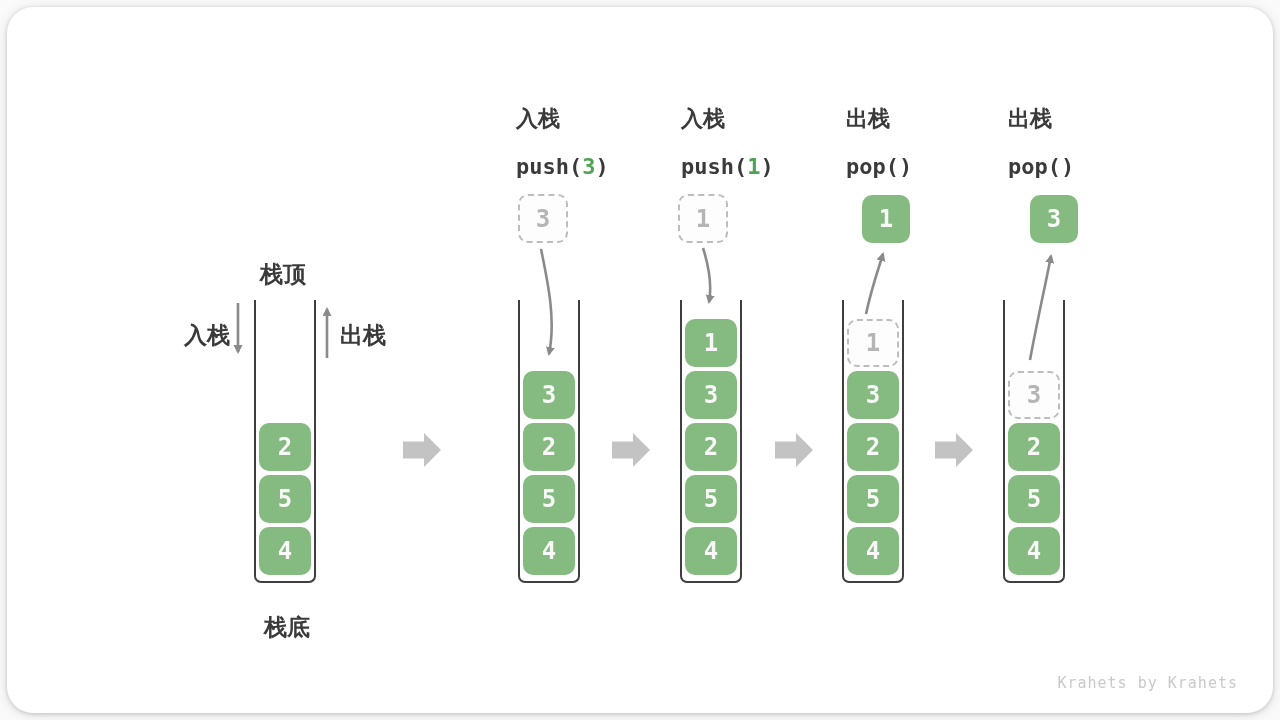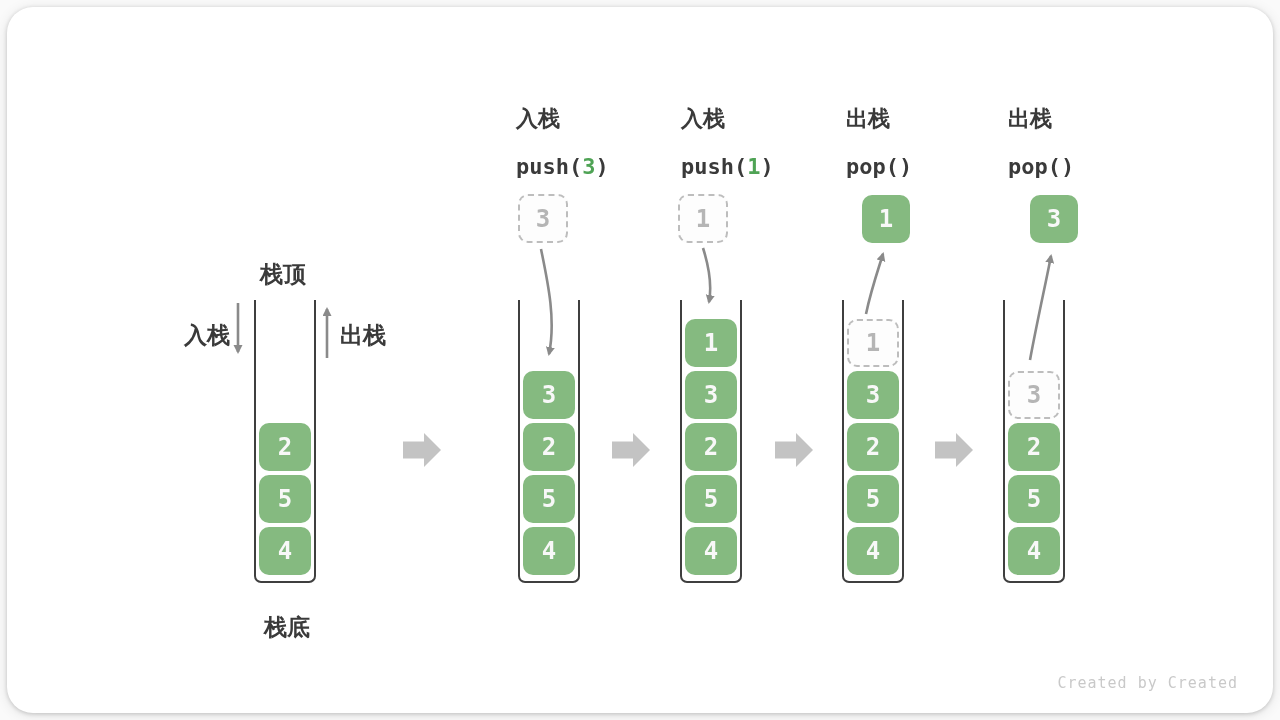"Created by Created" div.watermark { text: Created by Created -> Krahets by Krahets }
